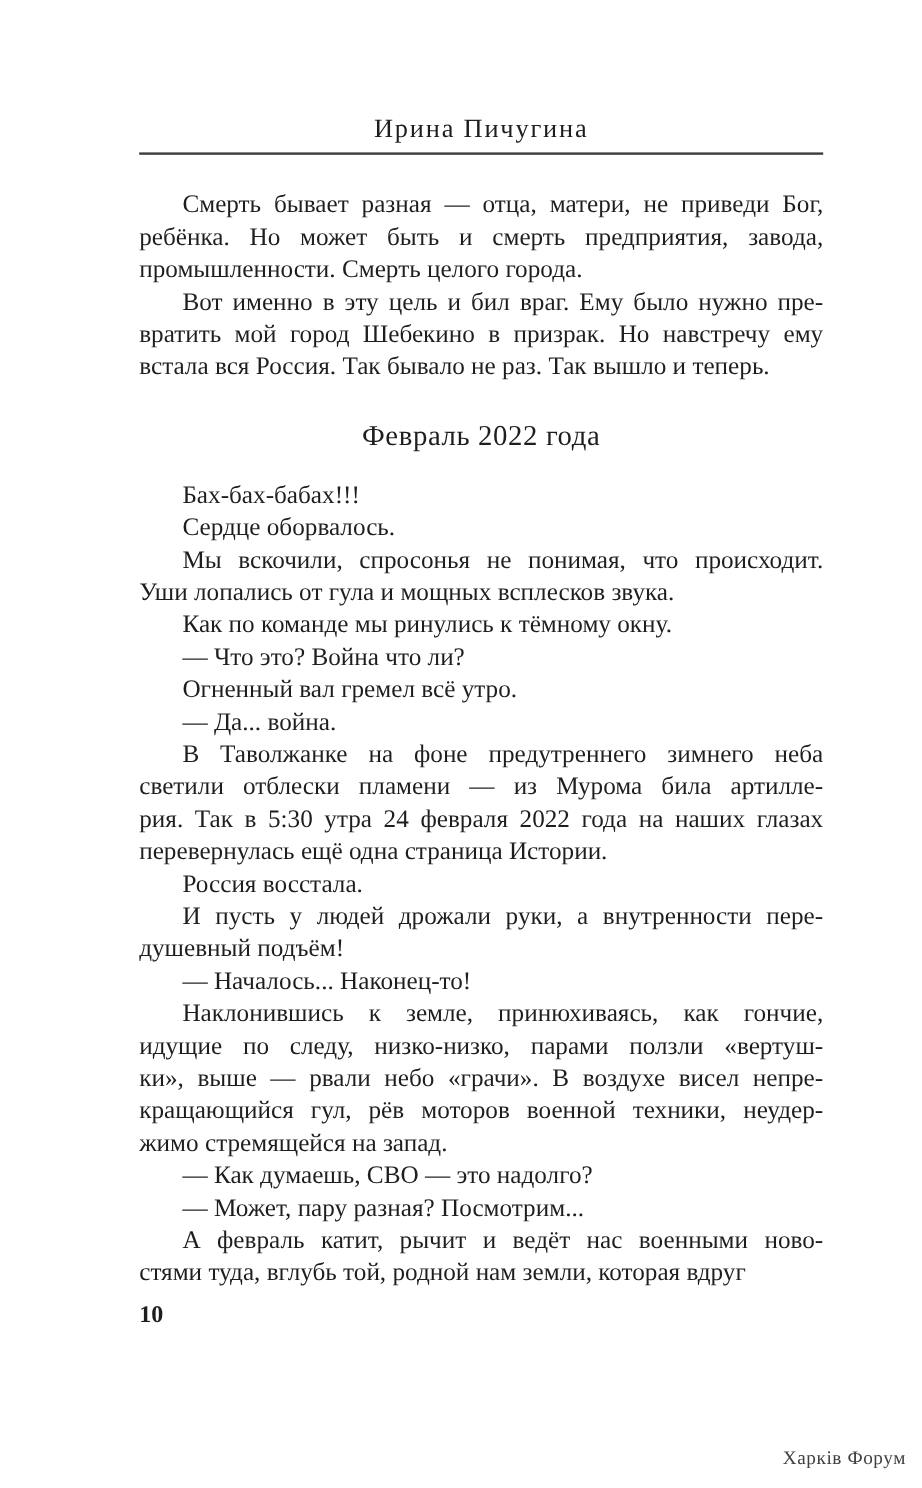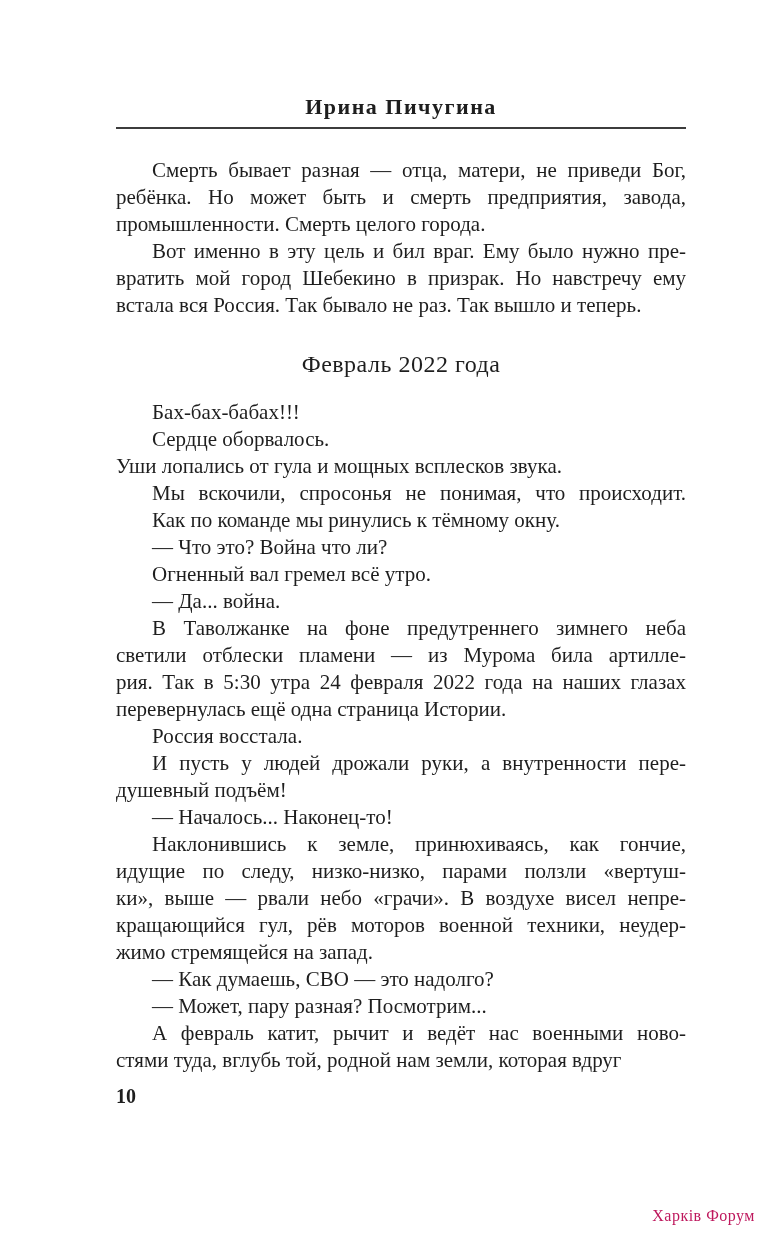"Ирина Пичугина" .running-header { font-weight: bold -> normal }
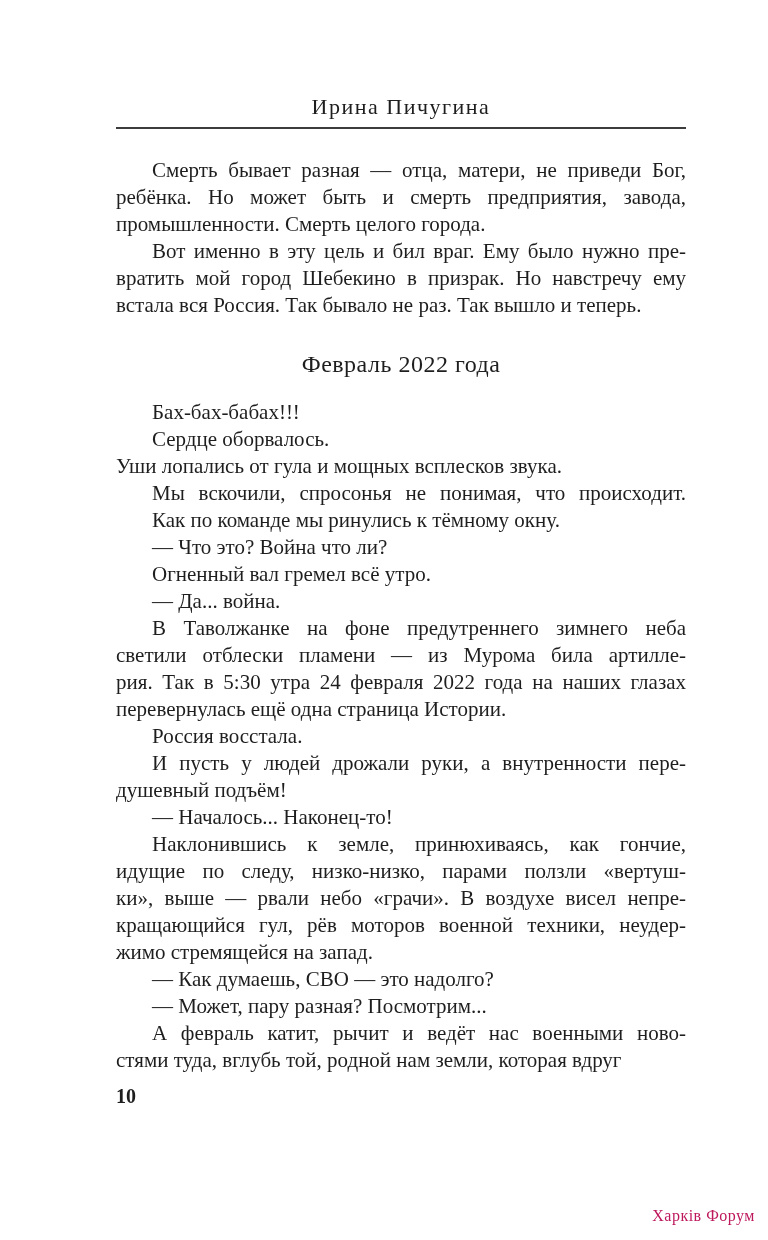"Уши лопались от гула и" div.line { order: before "Мы вскочили, спросонья не понимая," -> after "Мы вскочили, спросонья не понимая," }
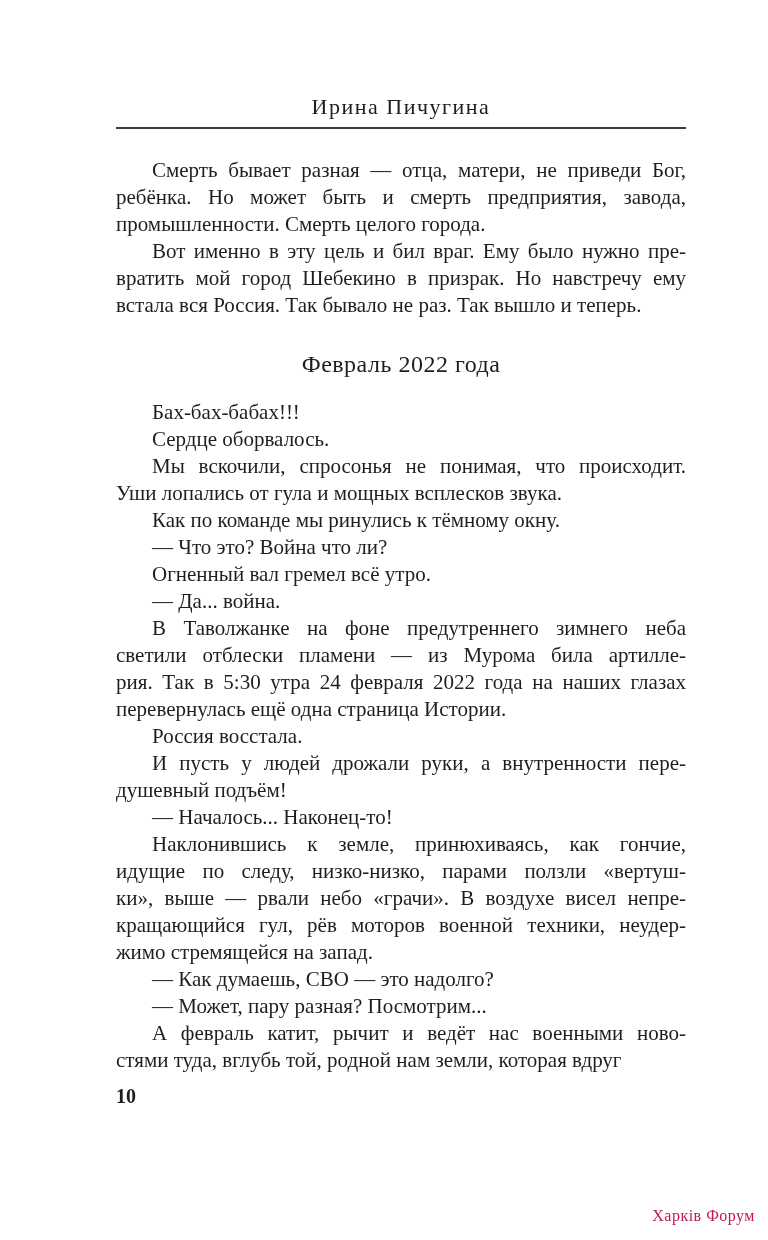"Харків Форум" .watermark { color: #be185d -> #404040 }
